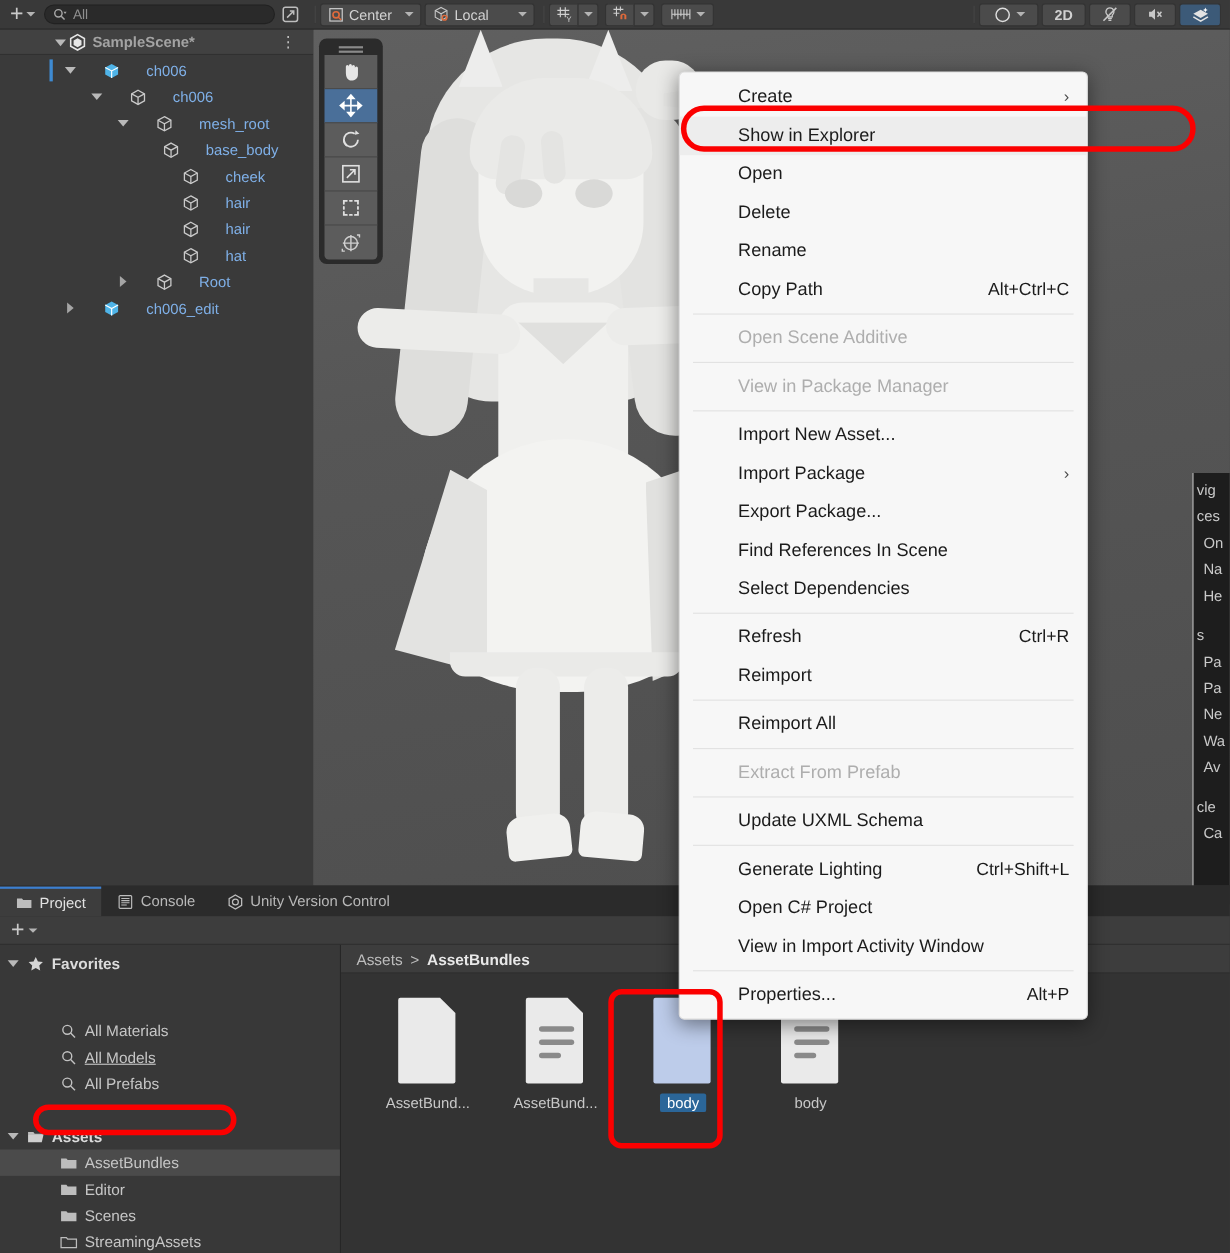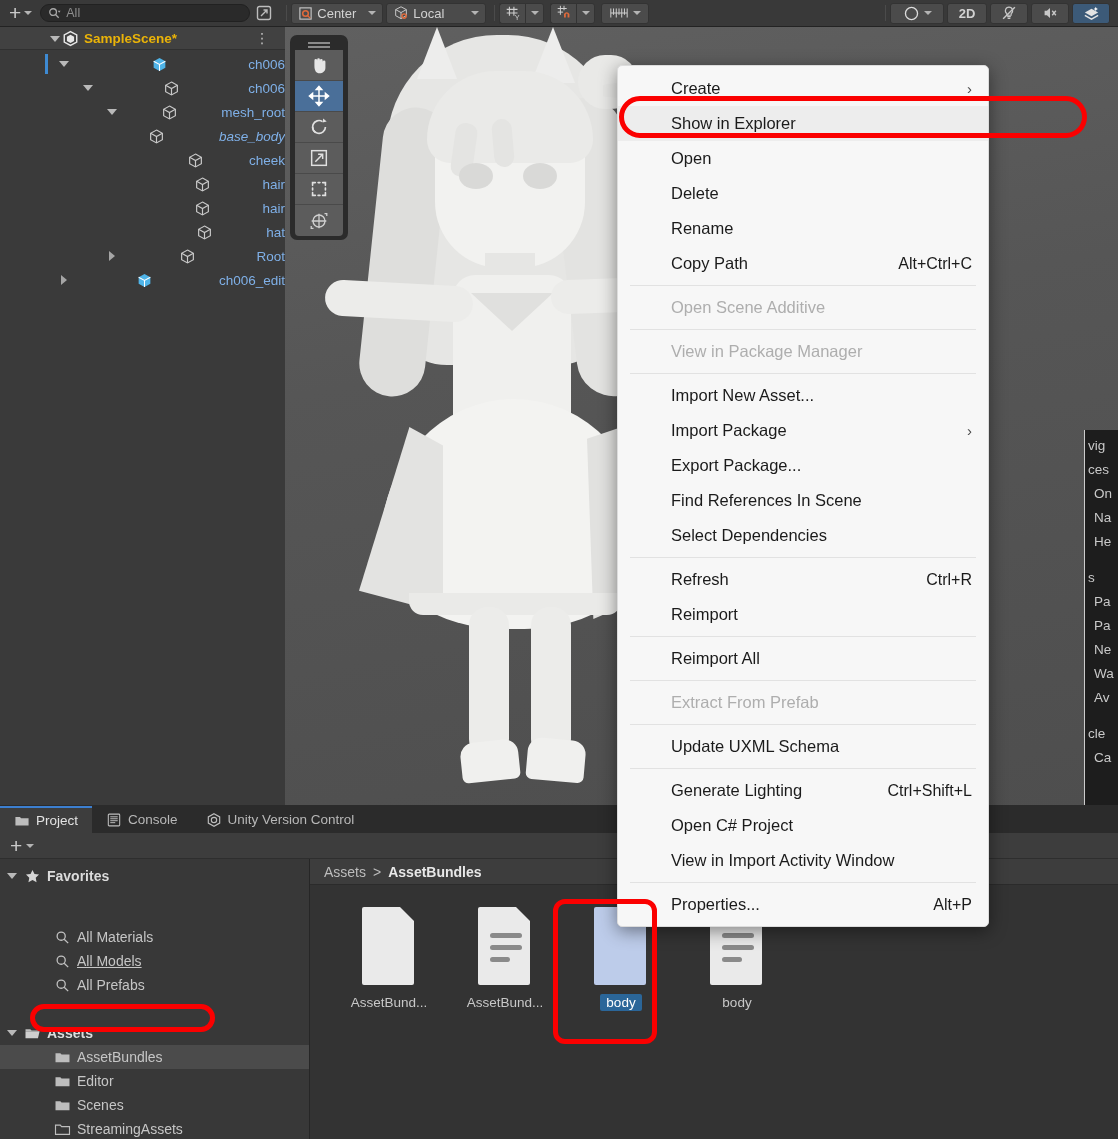"SampleScene*" .hier-head .scene-name { color: #eab308 -> #a3a3a3 }
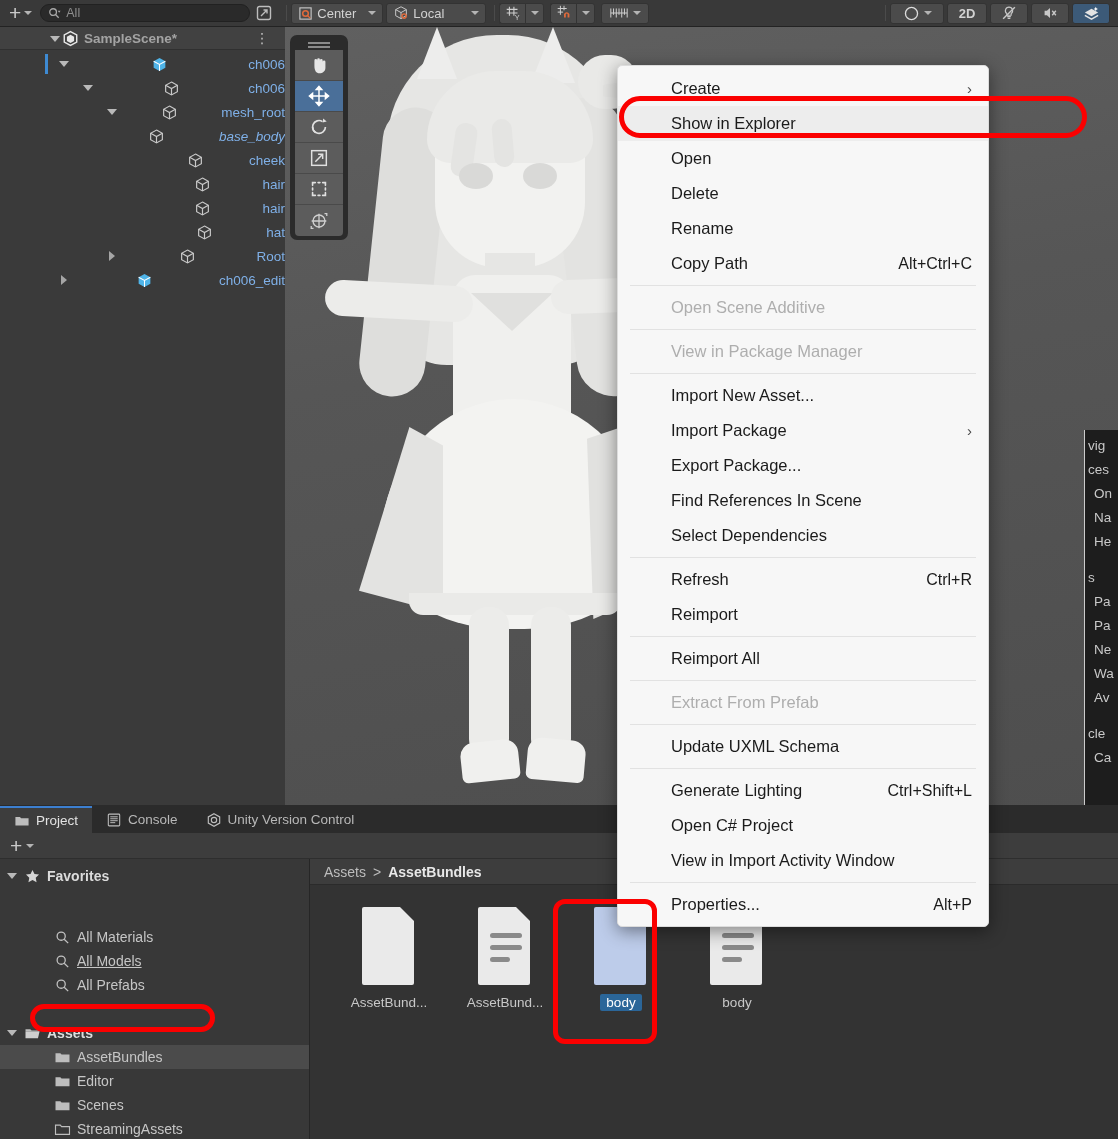"ch006" .hrow { justify-content: space-between -> none }
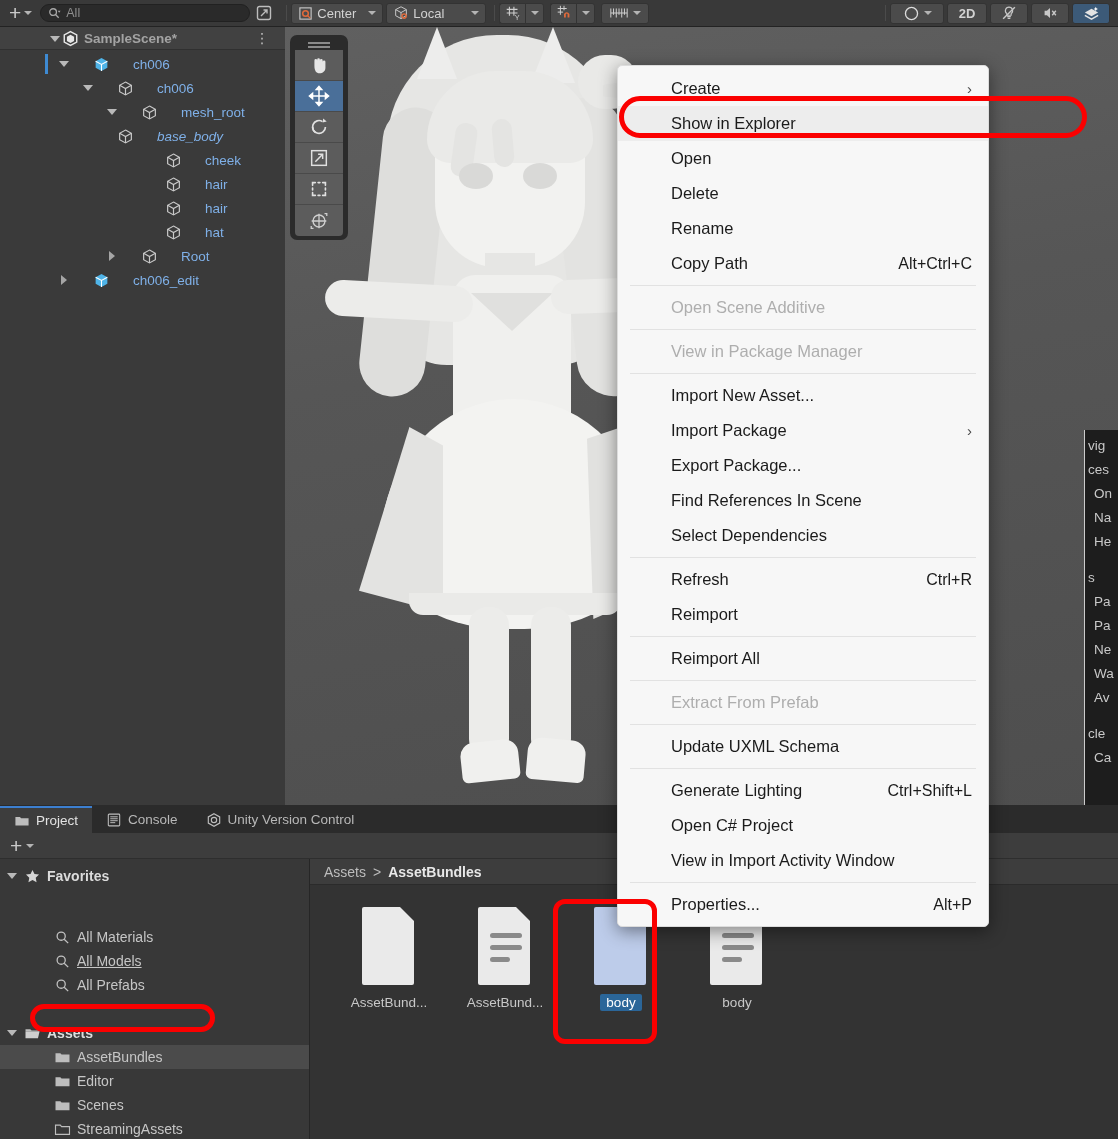"base_body" div.hrow { font-style: italic -> none; padding-left: 82px -> 112px }
